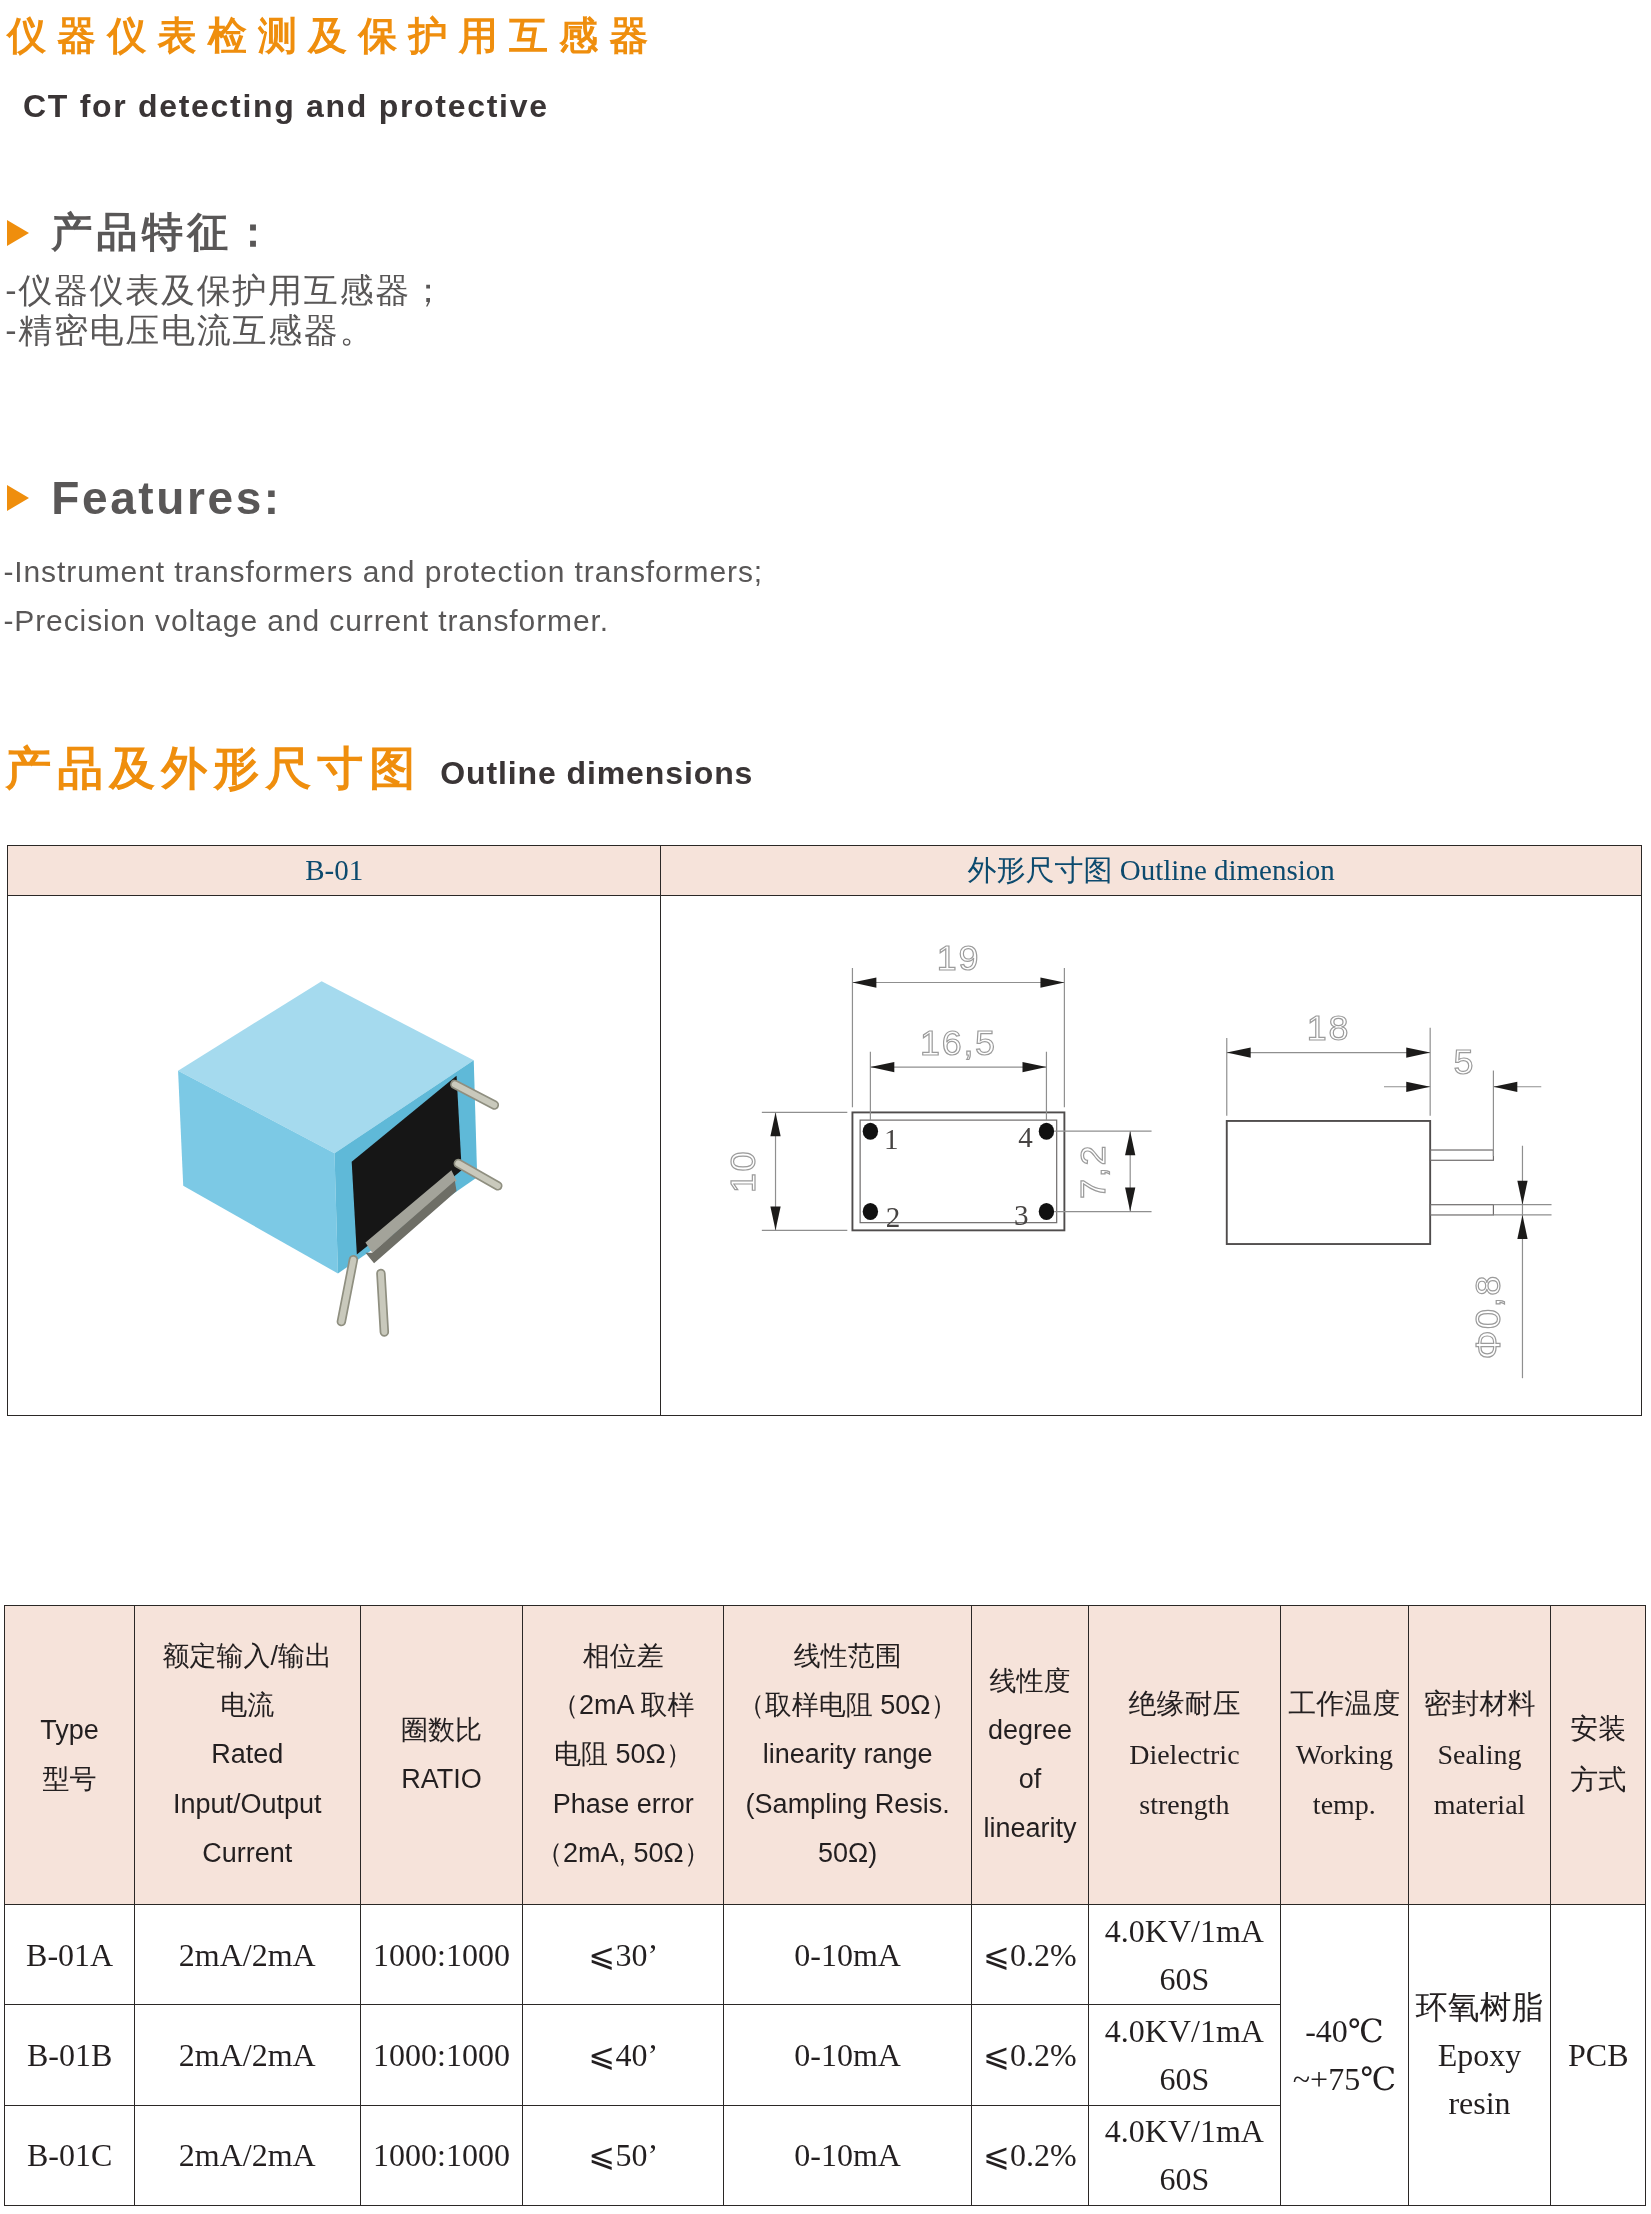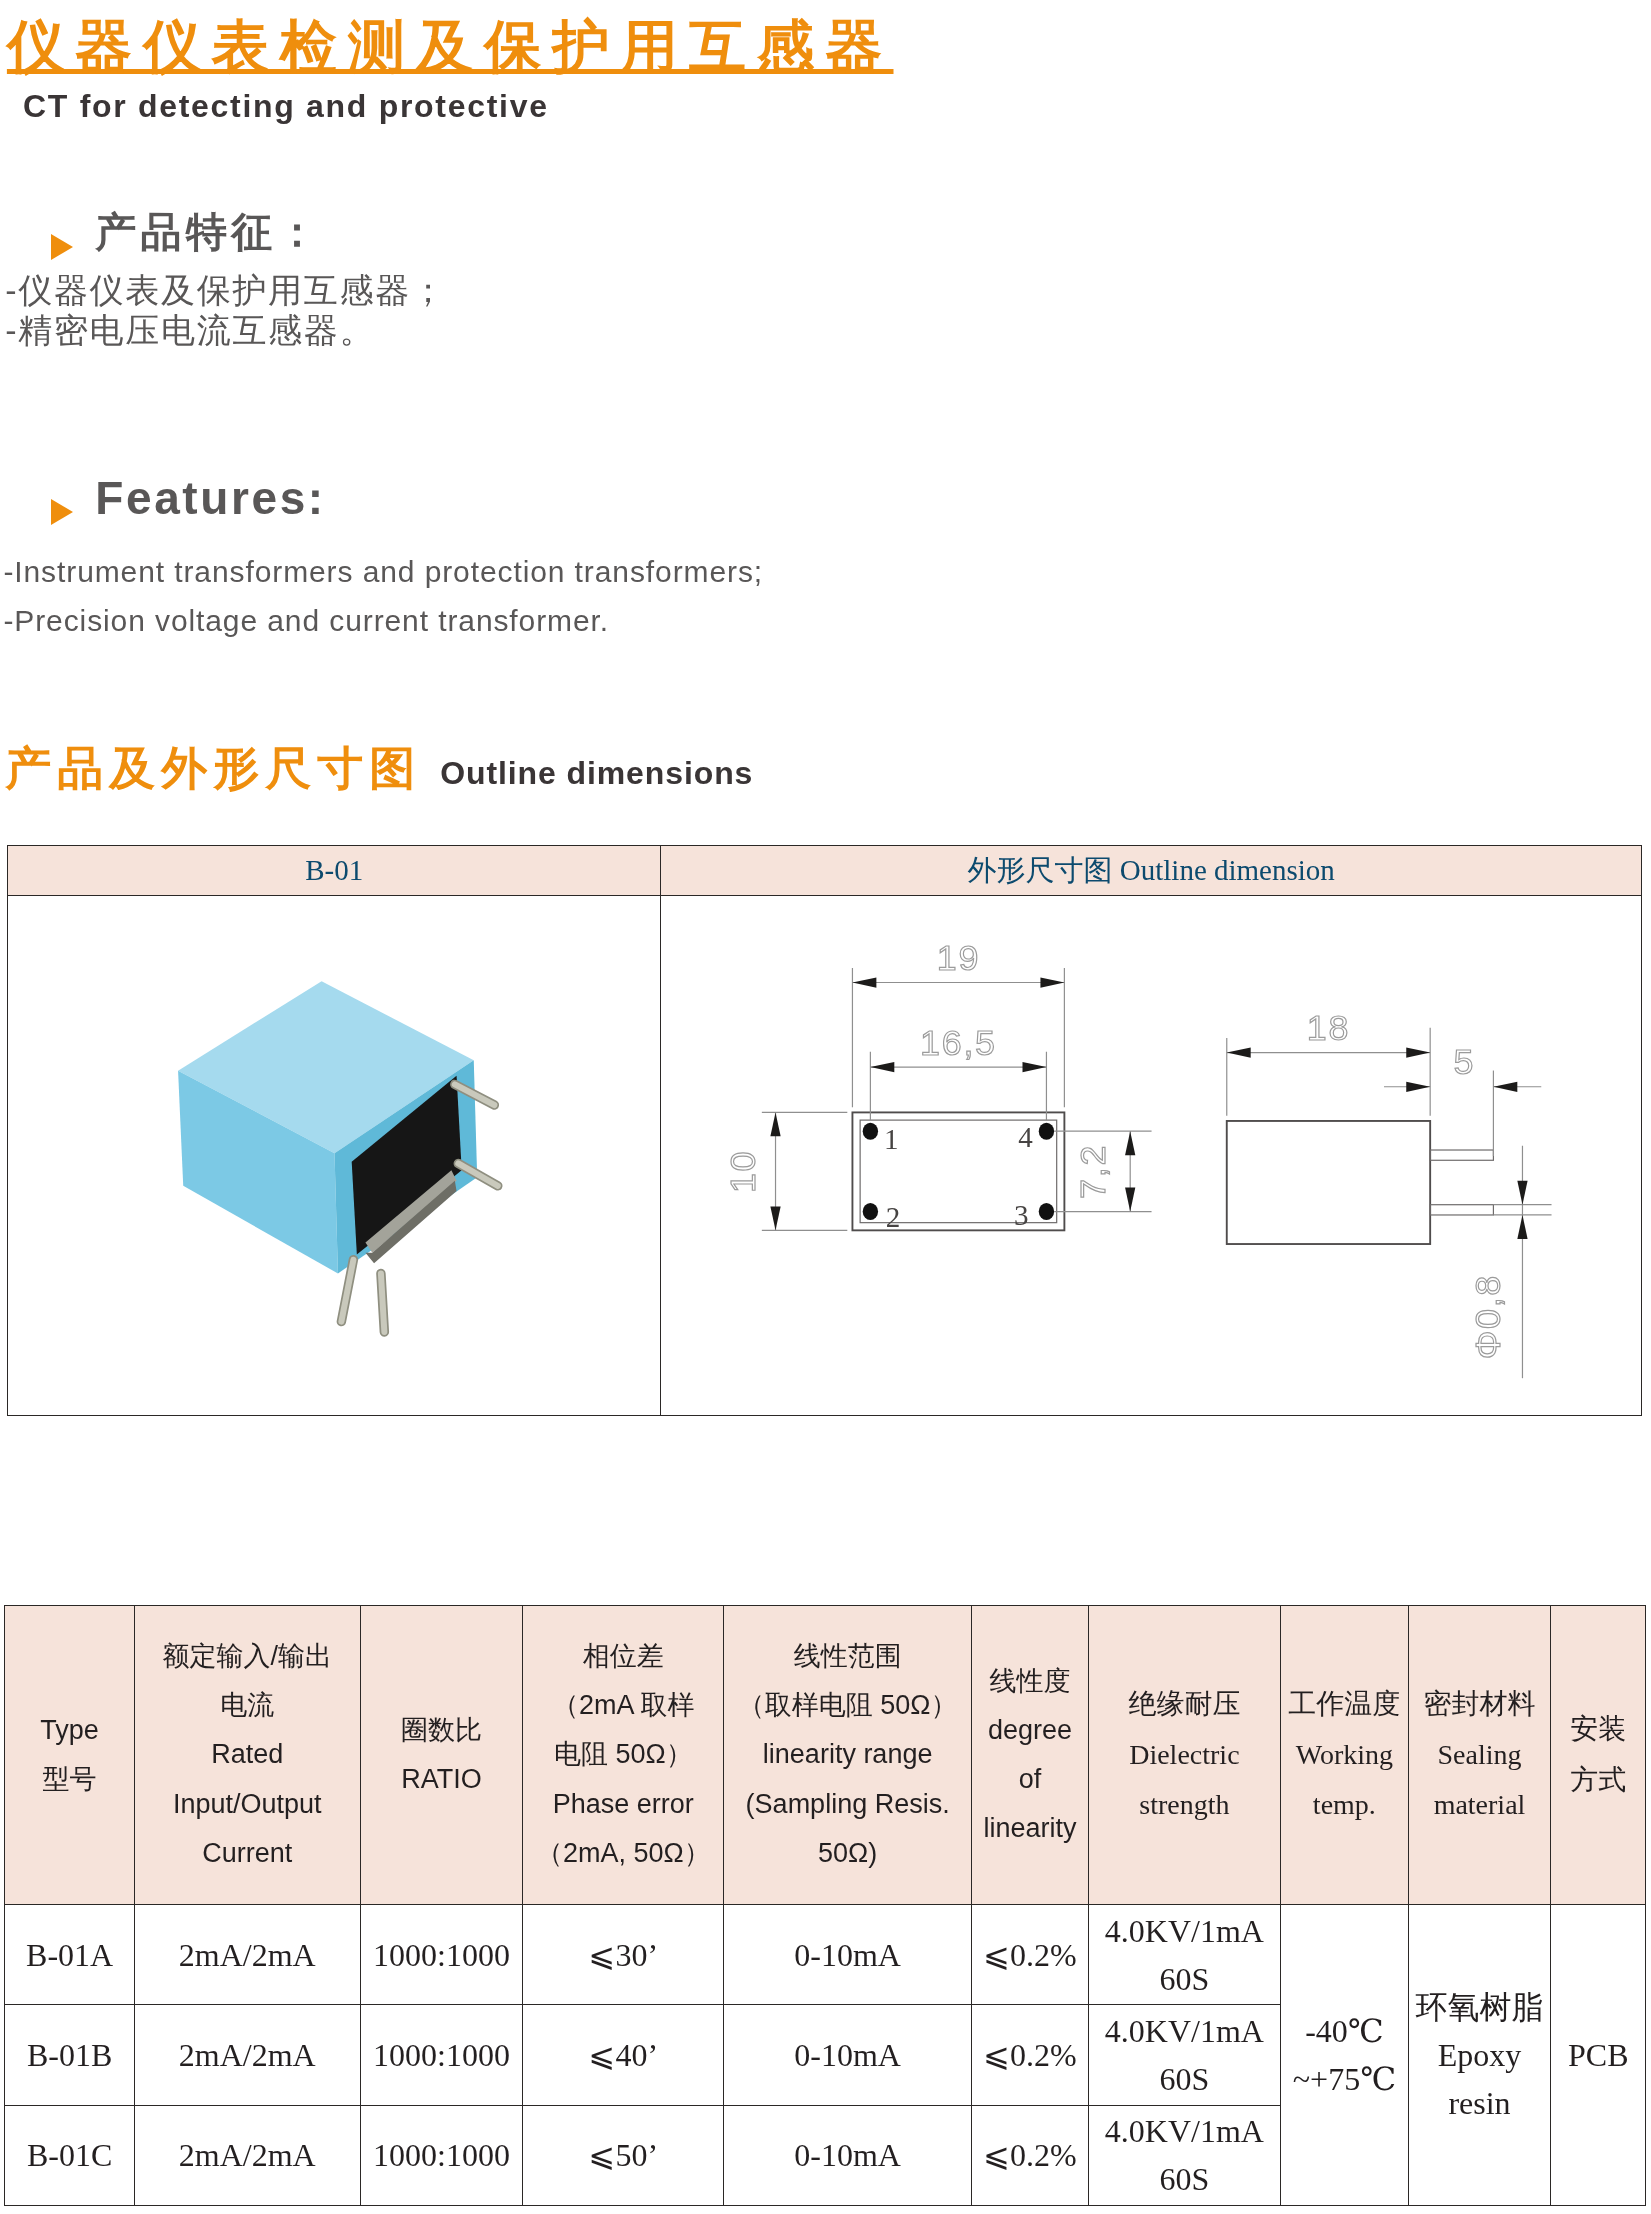"仪器仪表检测及保护用互感器" .title-cn { font-size: 57px -> 39px; text-decoration: underline -> none }
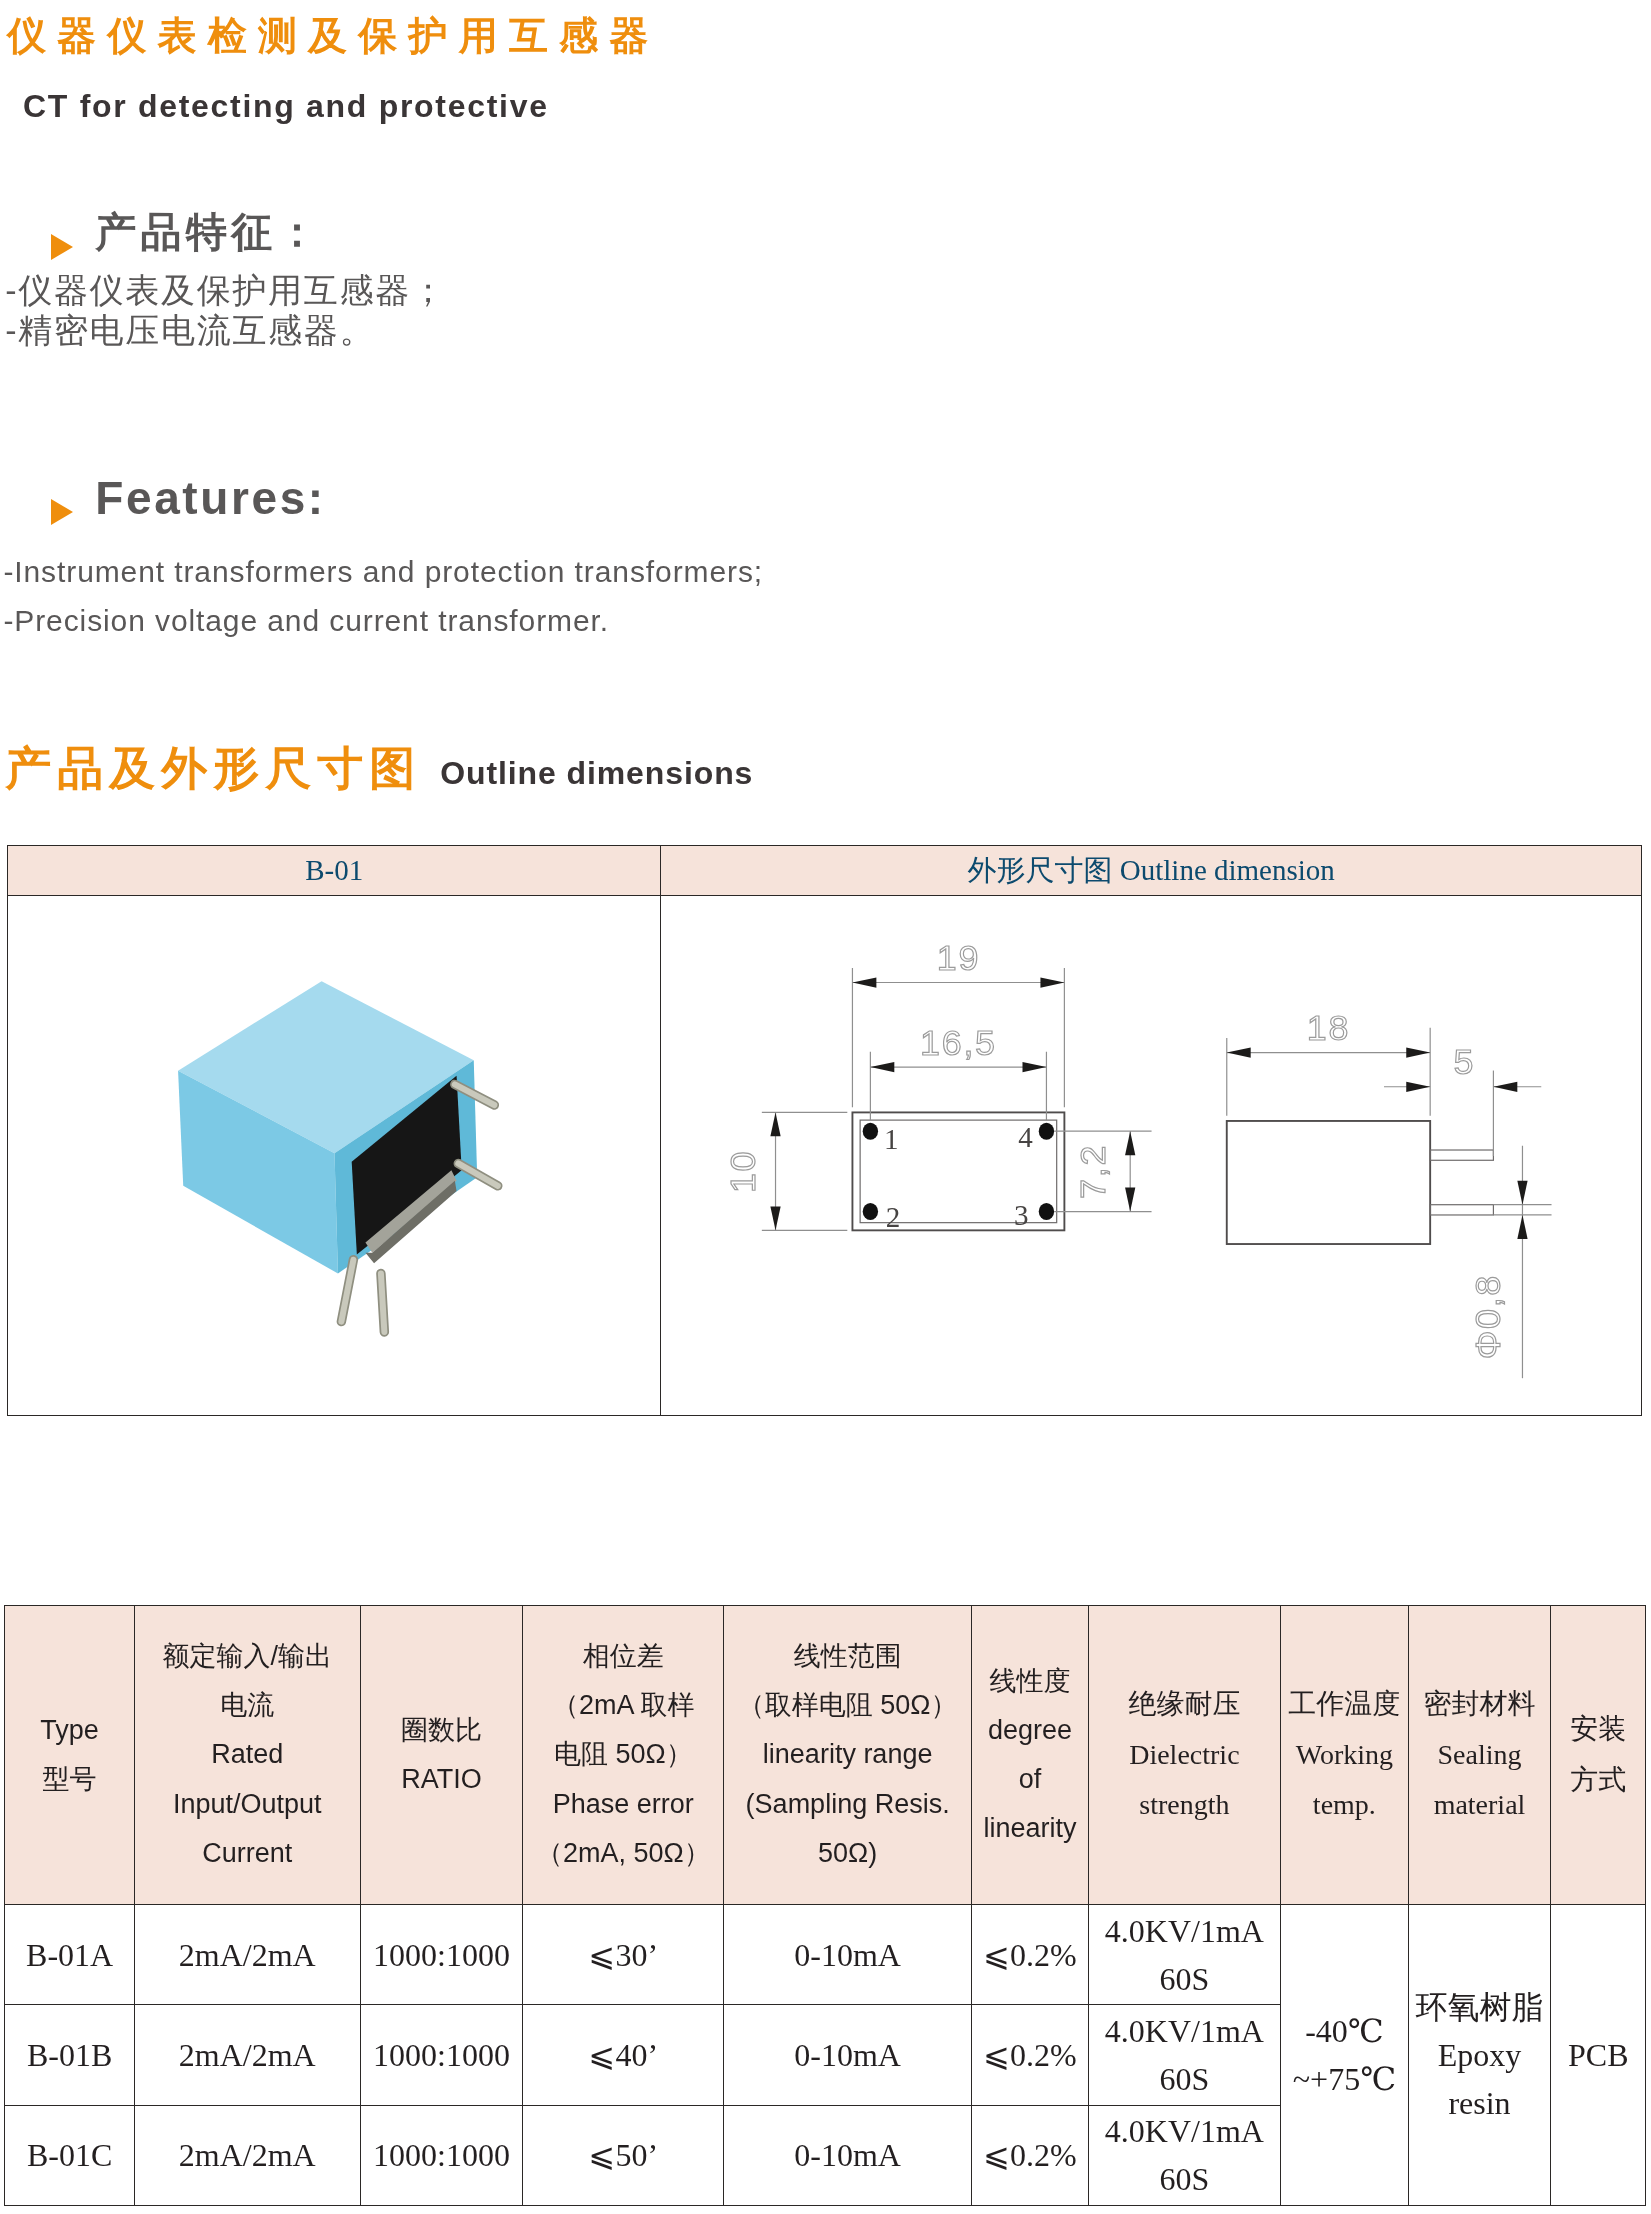"产品特征：" .sec-head { align-items: flex-end -> center; margin-left: 44px -> none }
